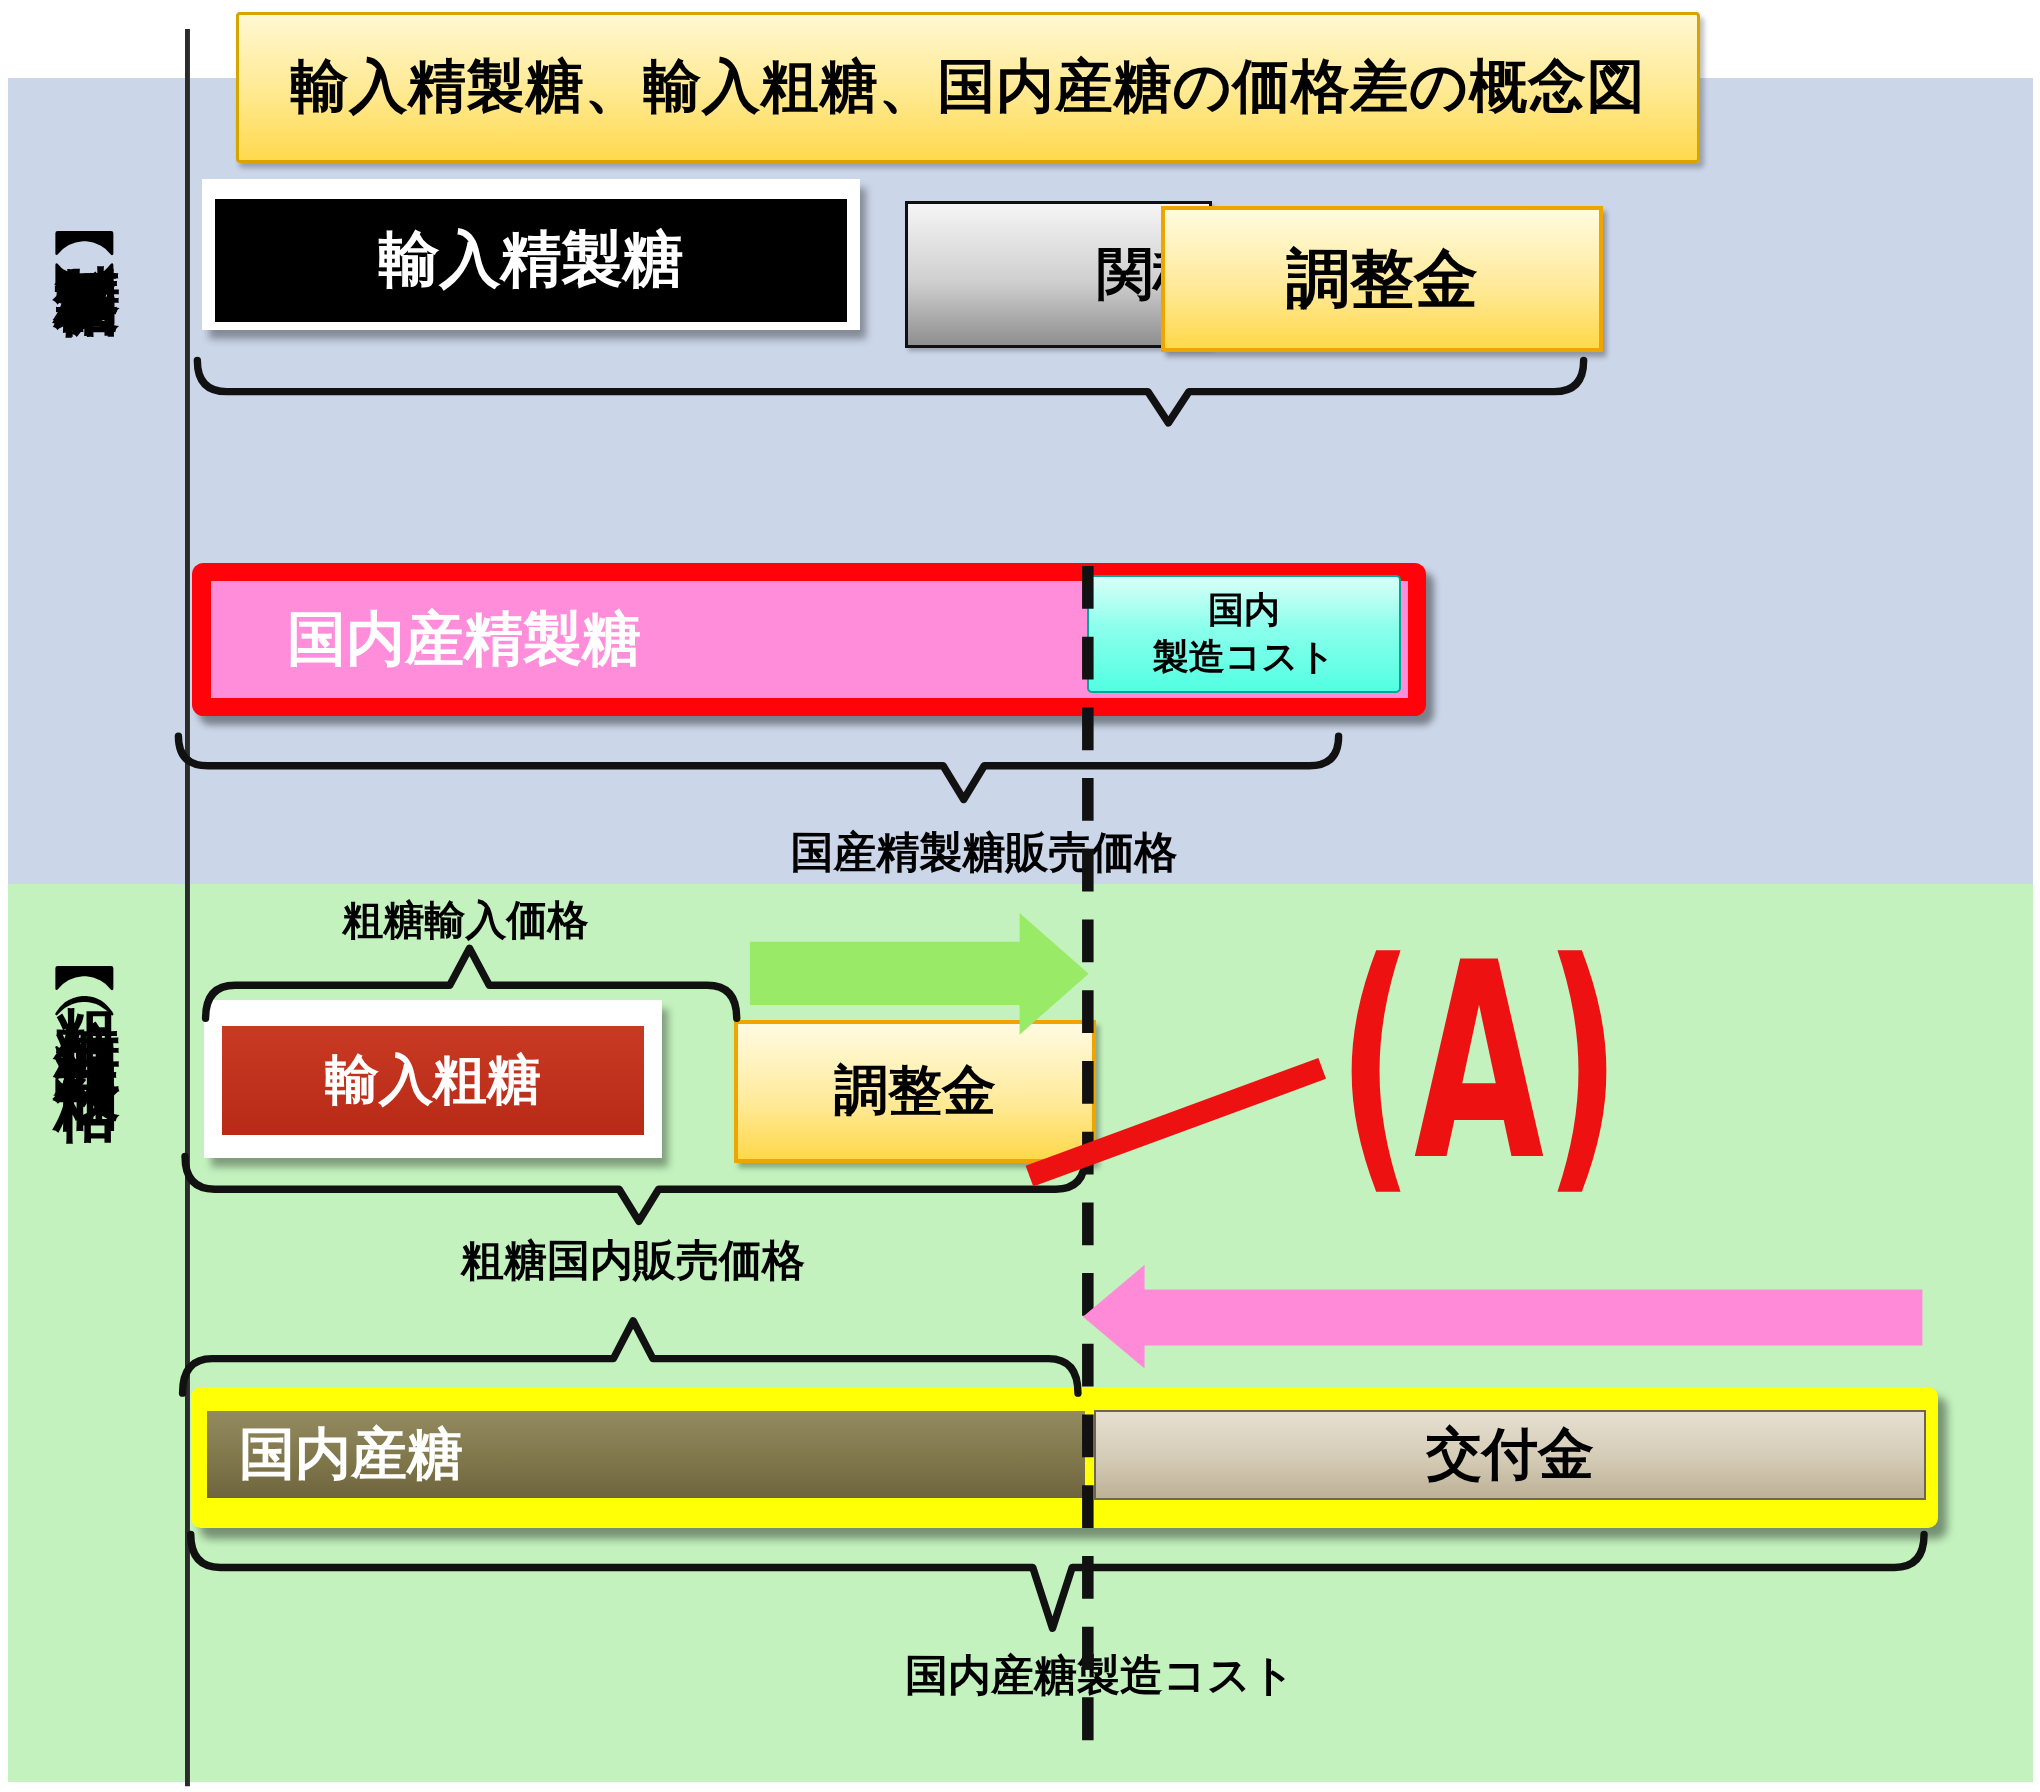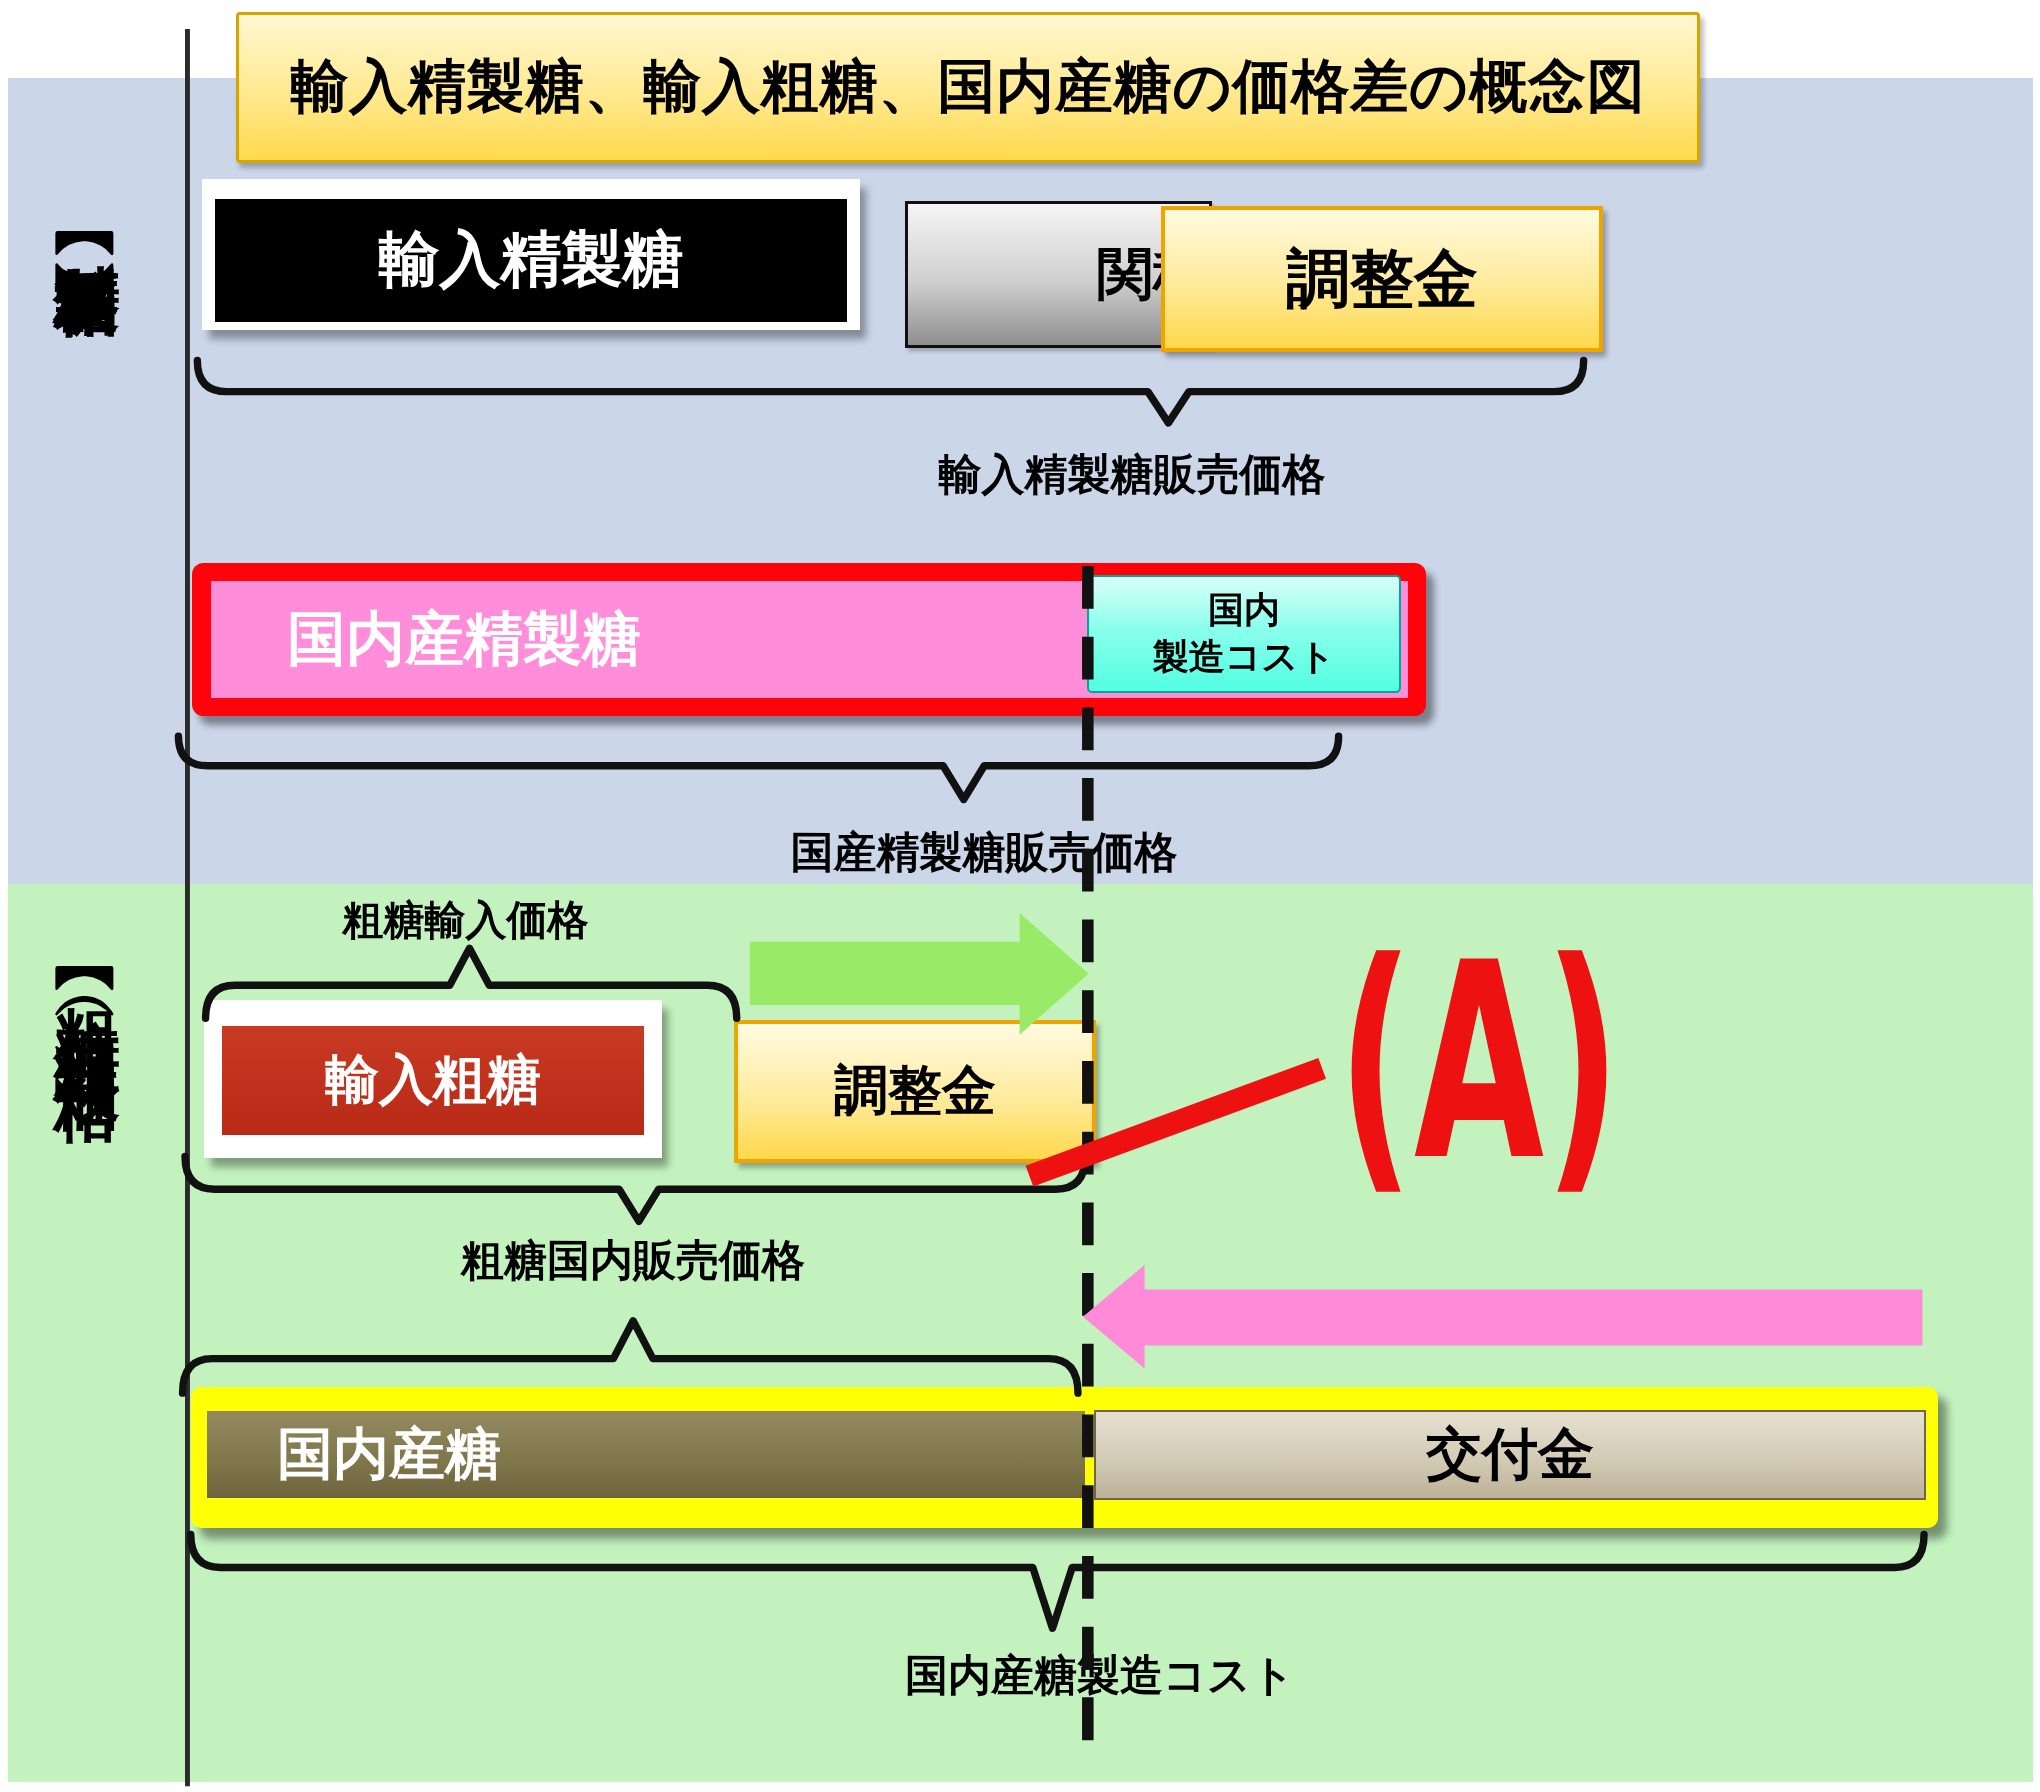"輸入精製糖販売価格" div.abs { html: <div>輸入精製糖販売価格</div> -> none }
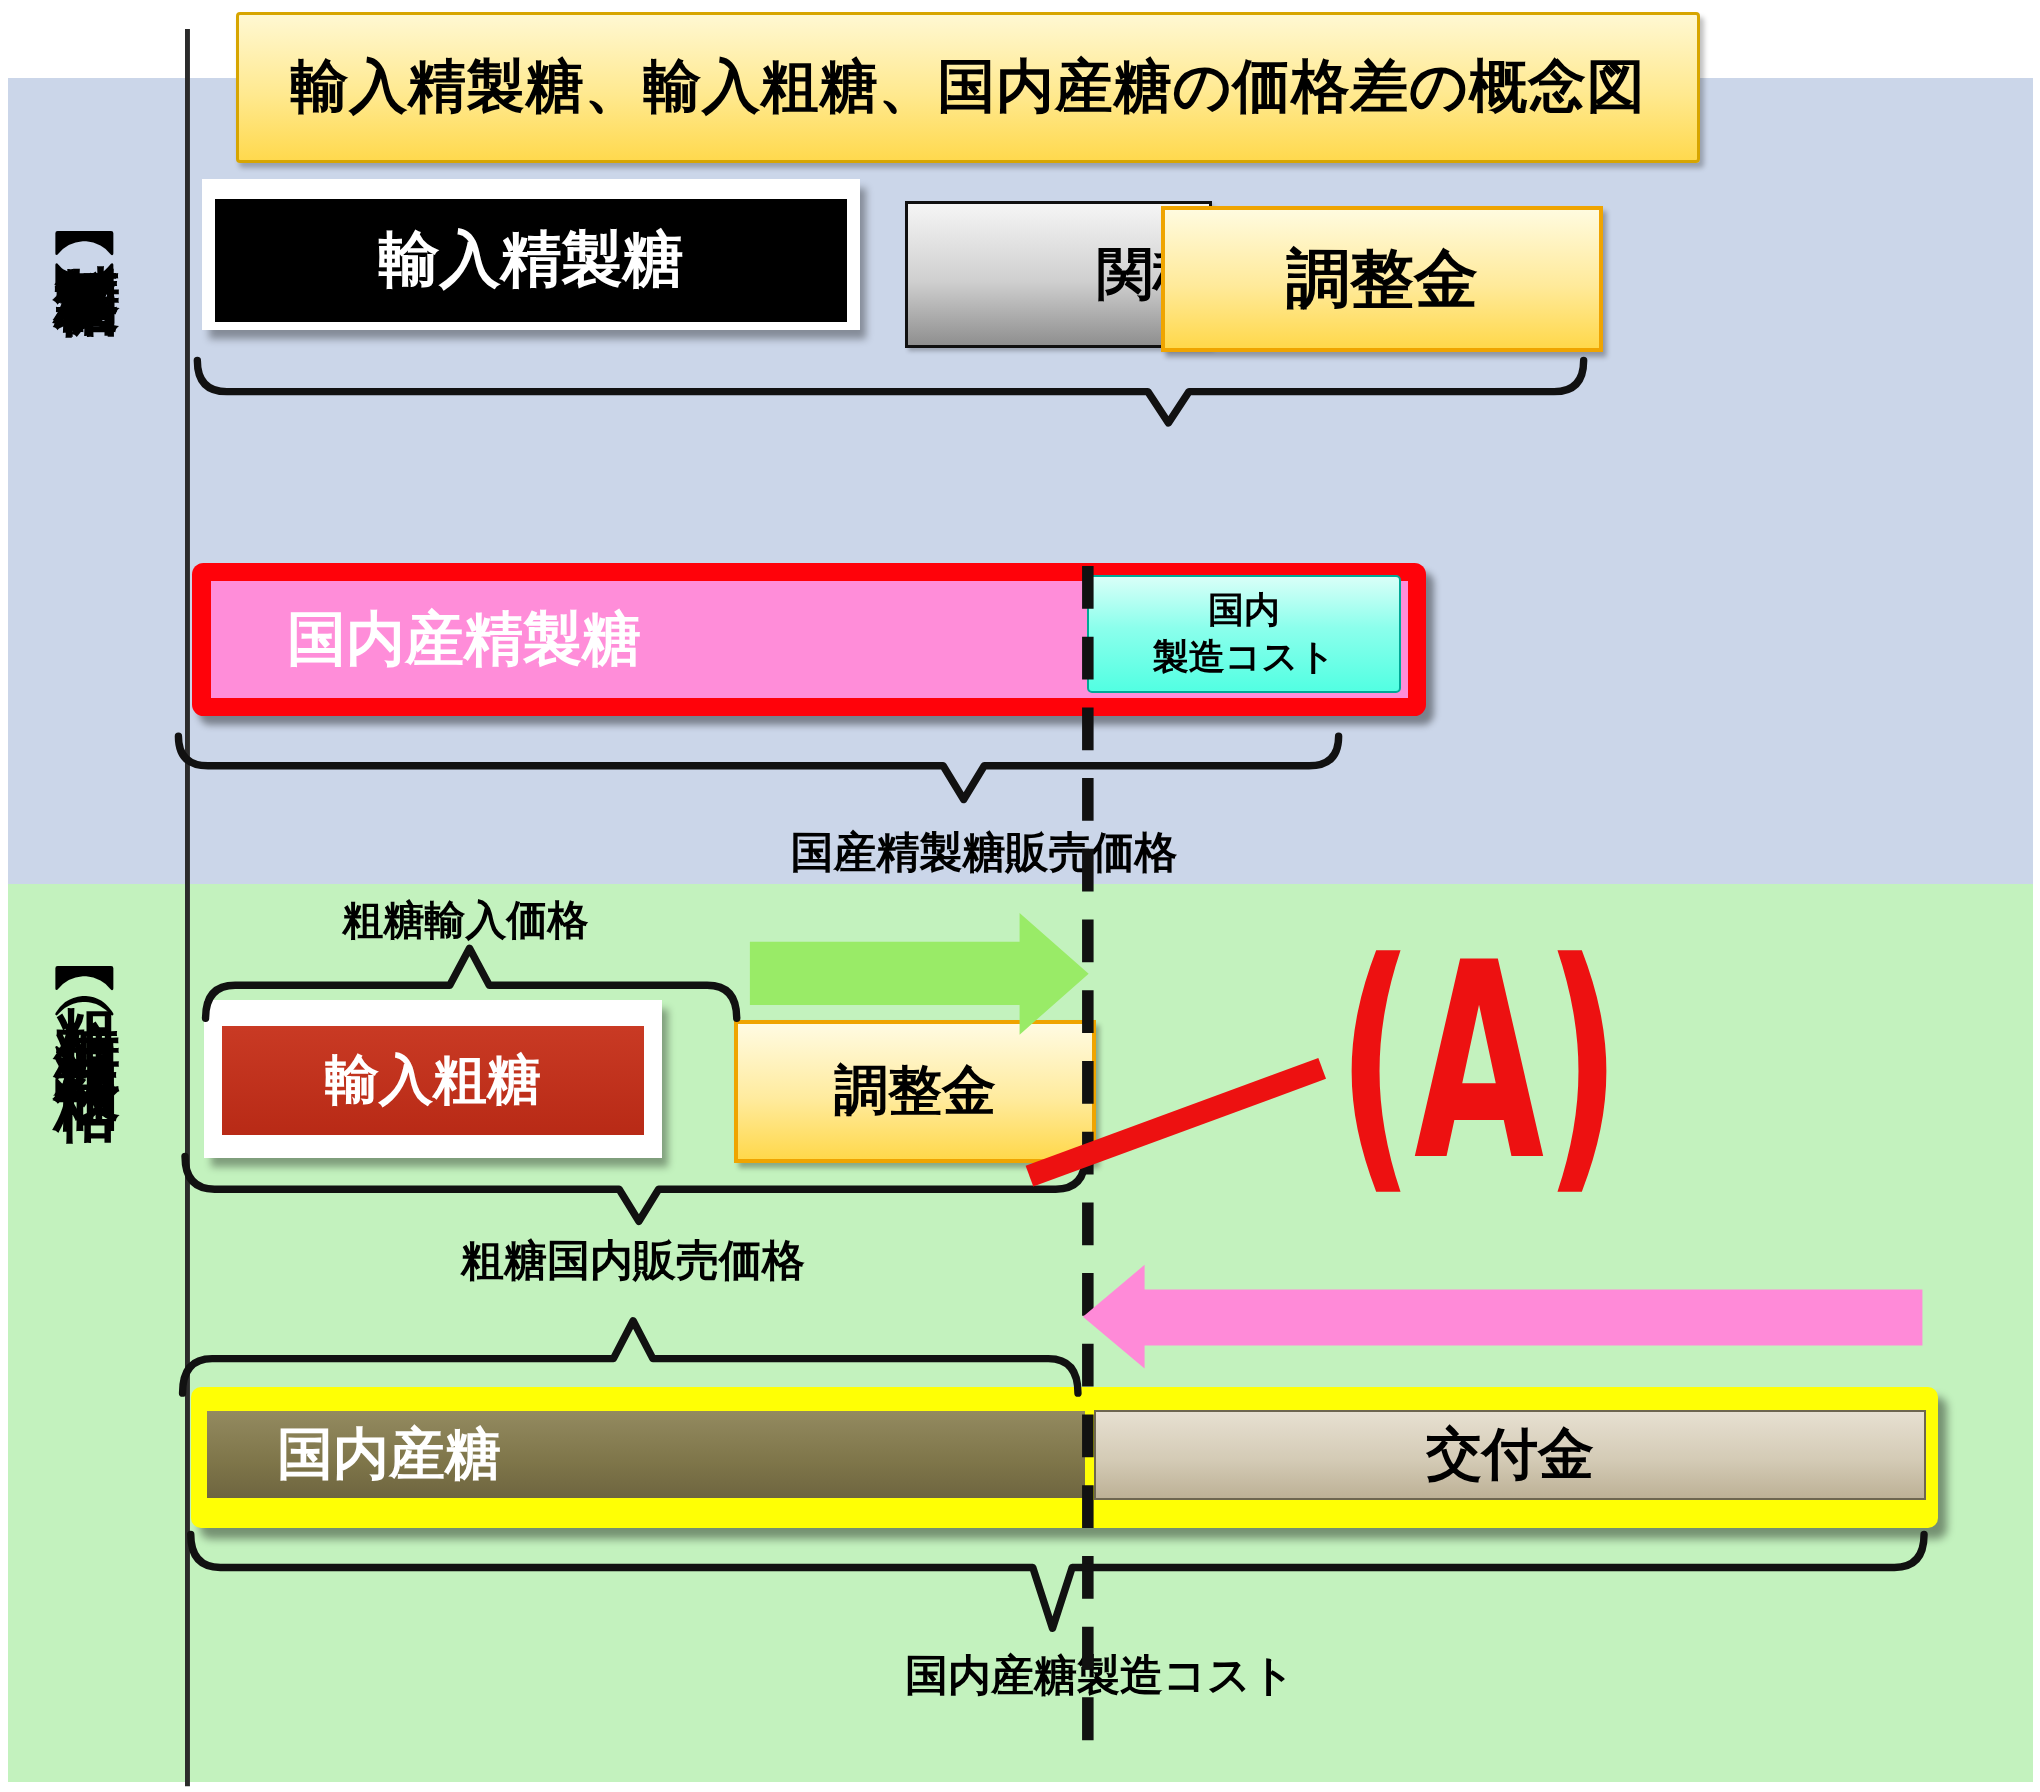"国内産糖" #bar4-olive { padding-left: 70px -> 32px }
